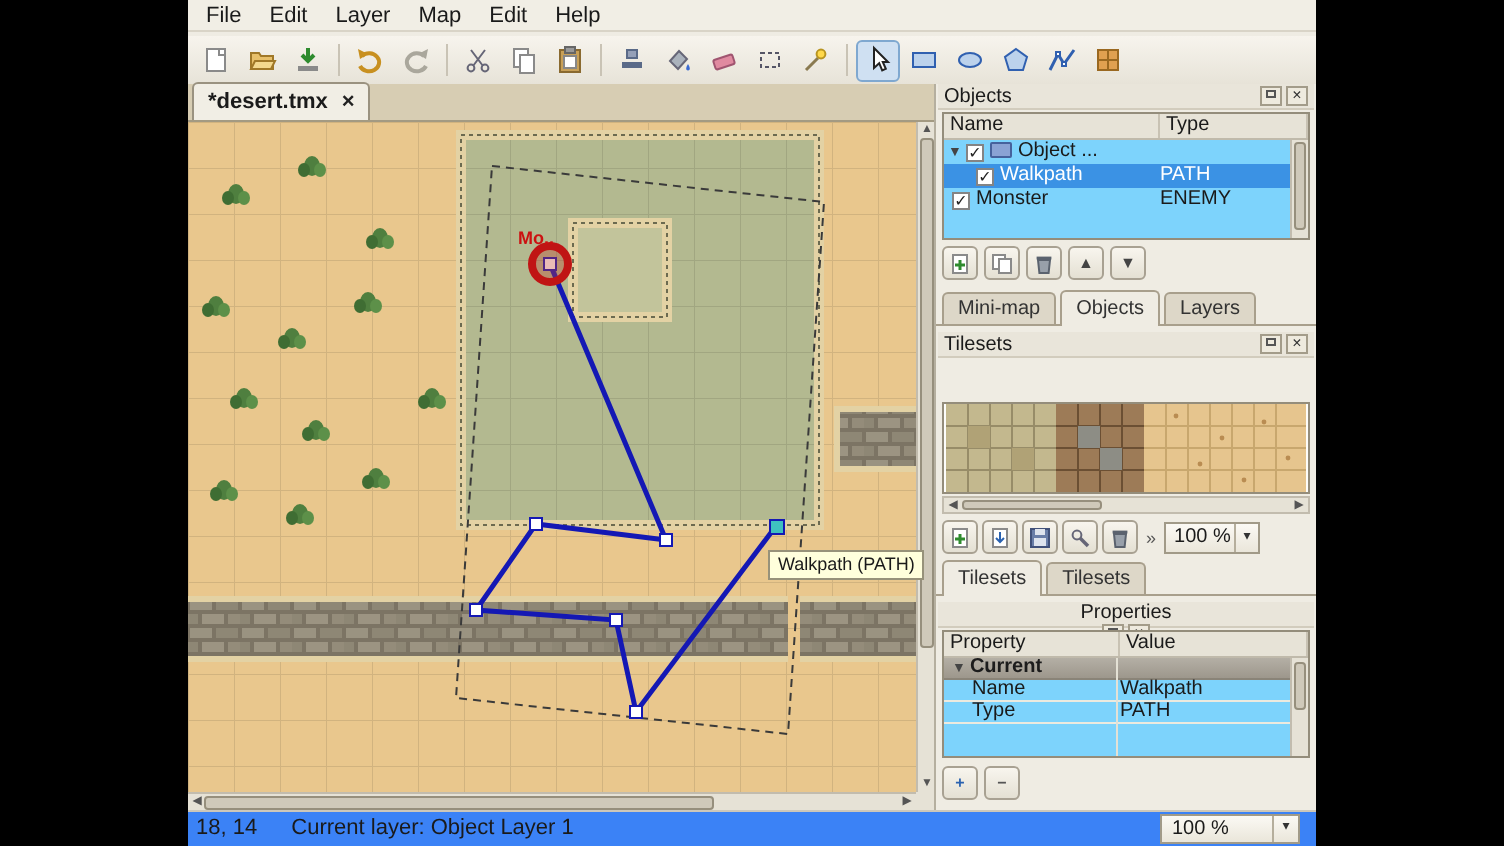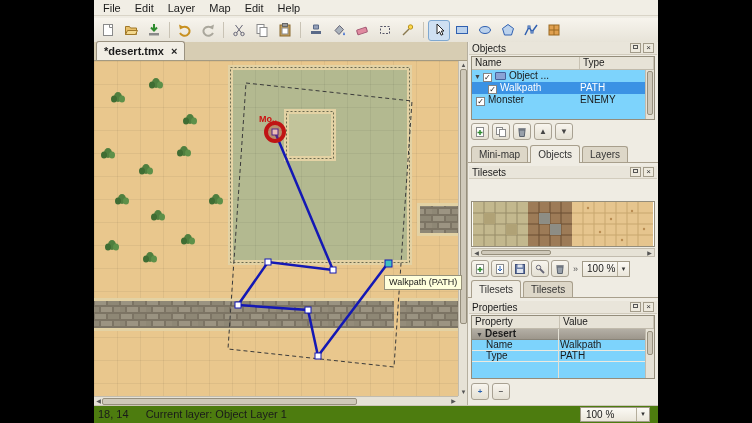"Properties" div.panel-titlebar { flex-direction: none -> column }
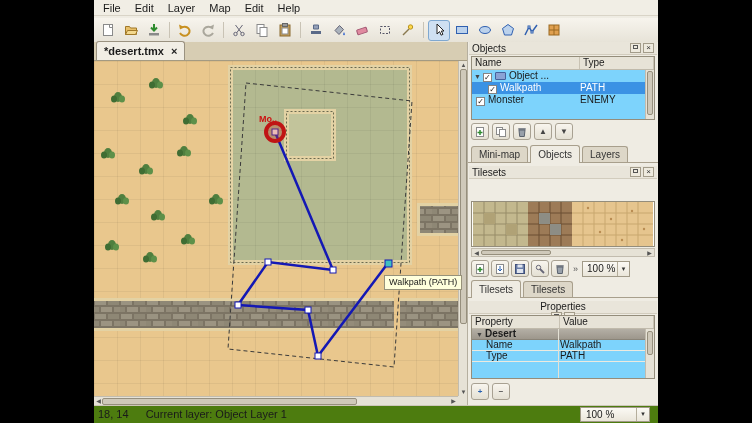"Desert" span { text: Desert -> Current }
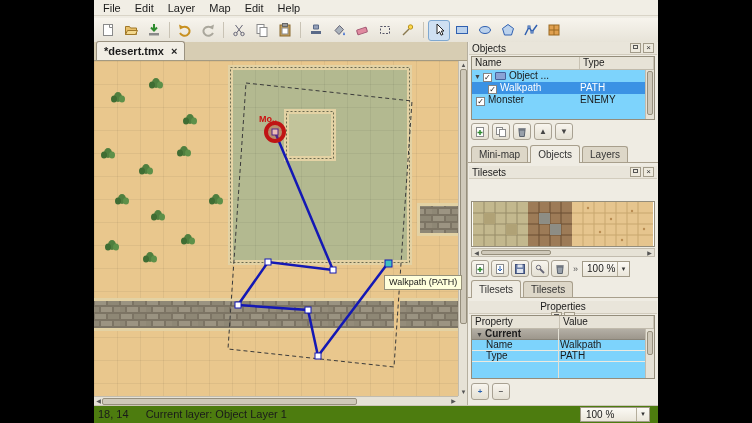"18, 14 Current layer: Object" .statusbar { background: #4d7c0f -> #3b82f6 }
